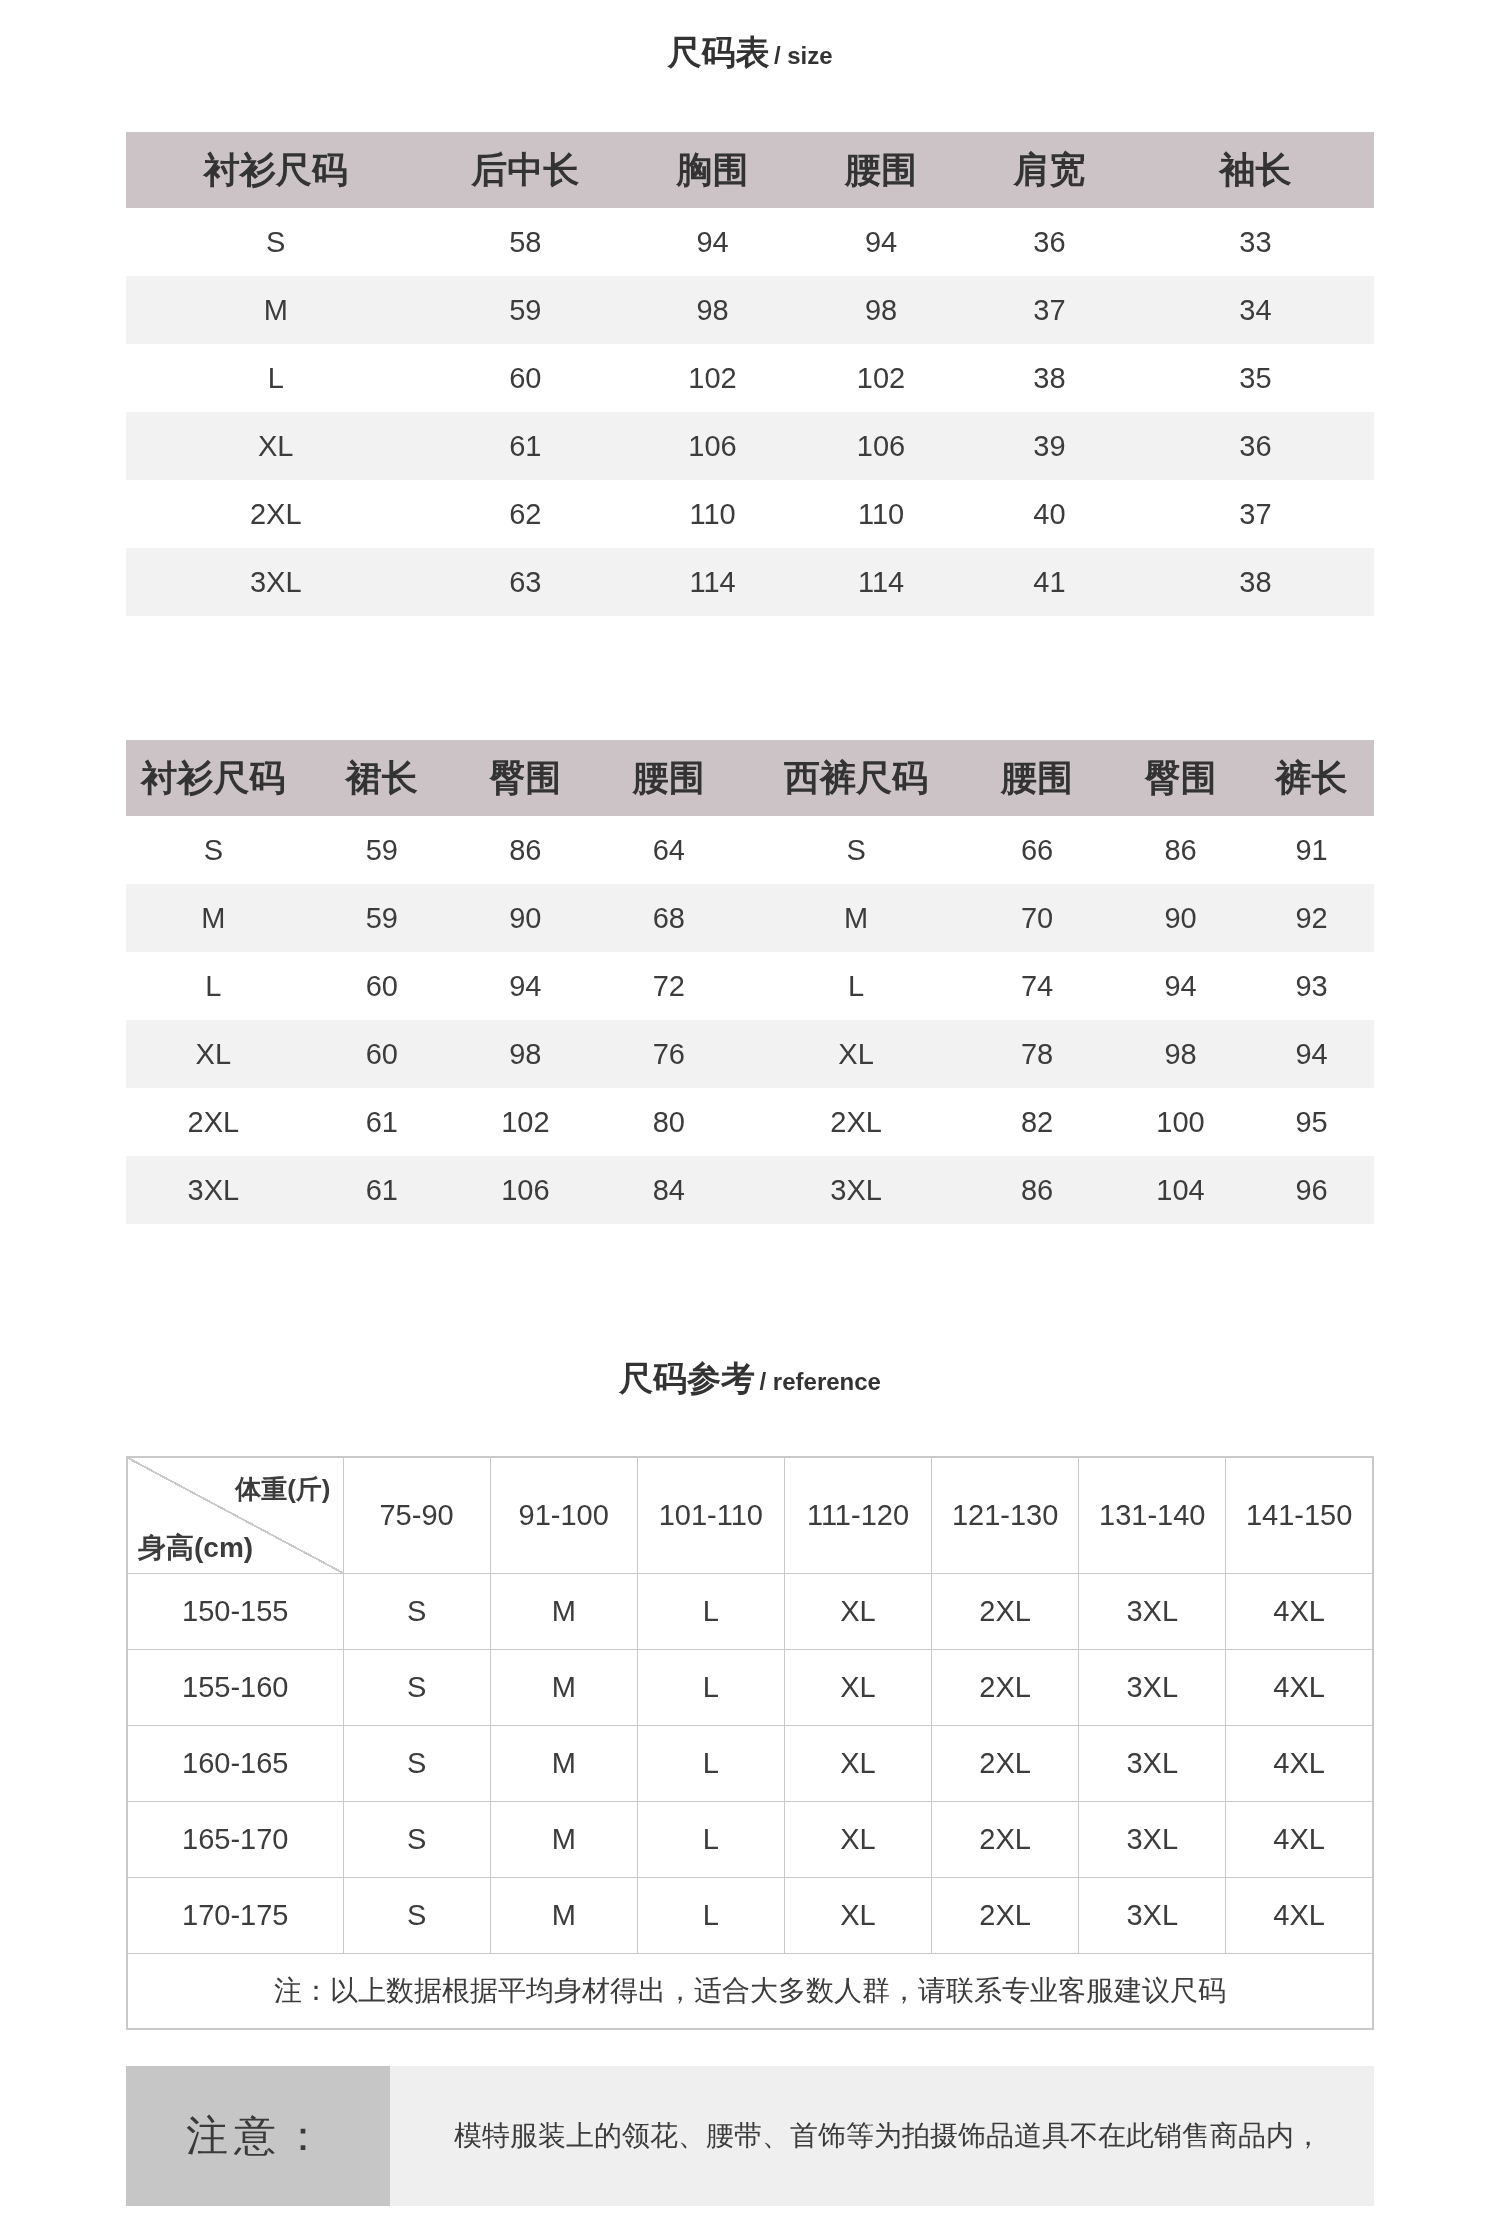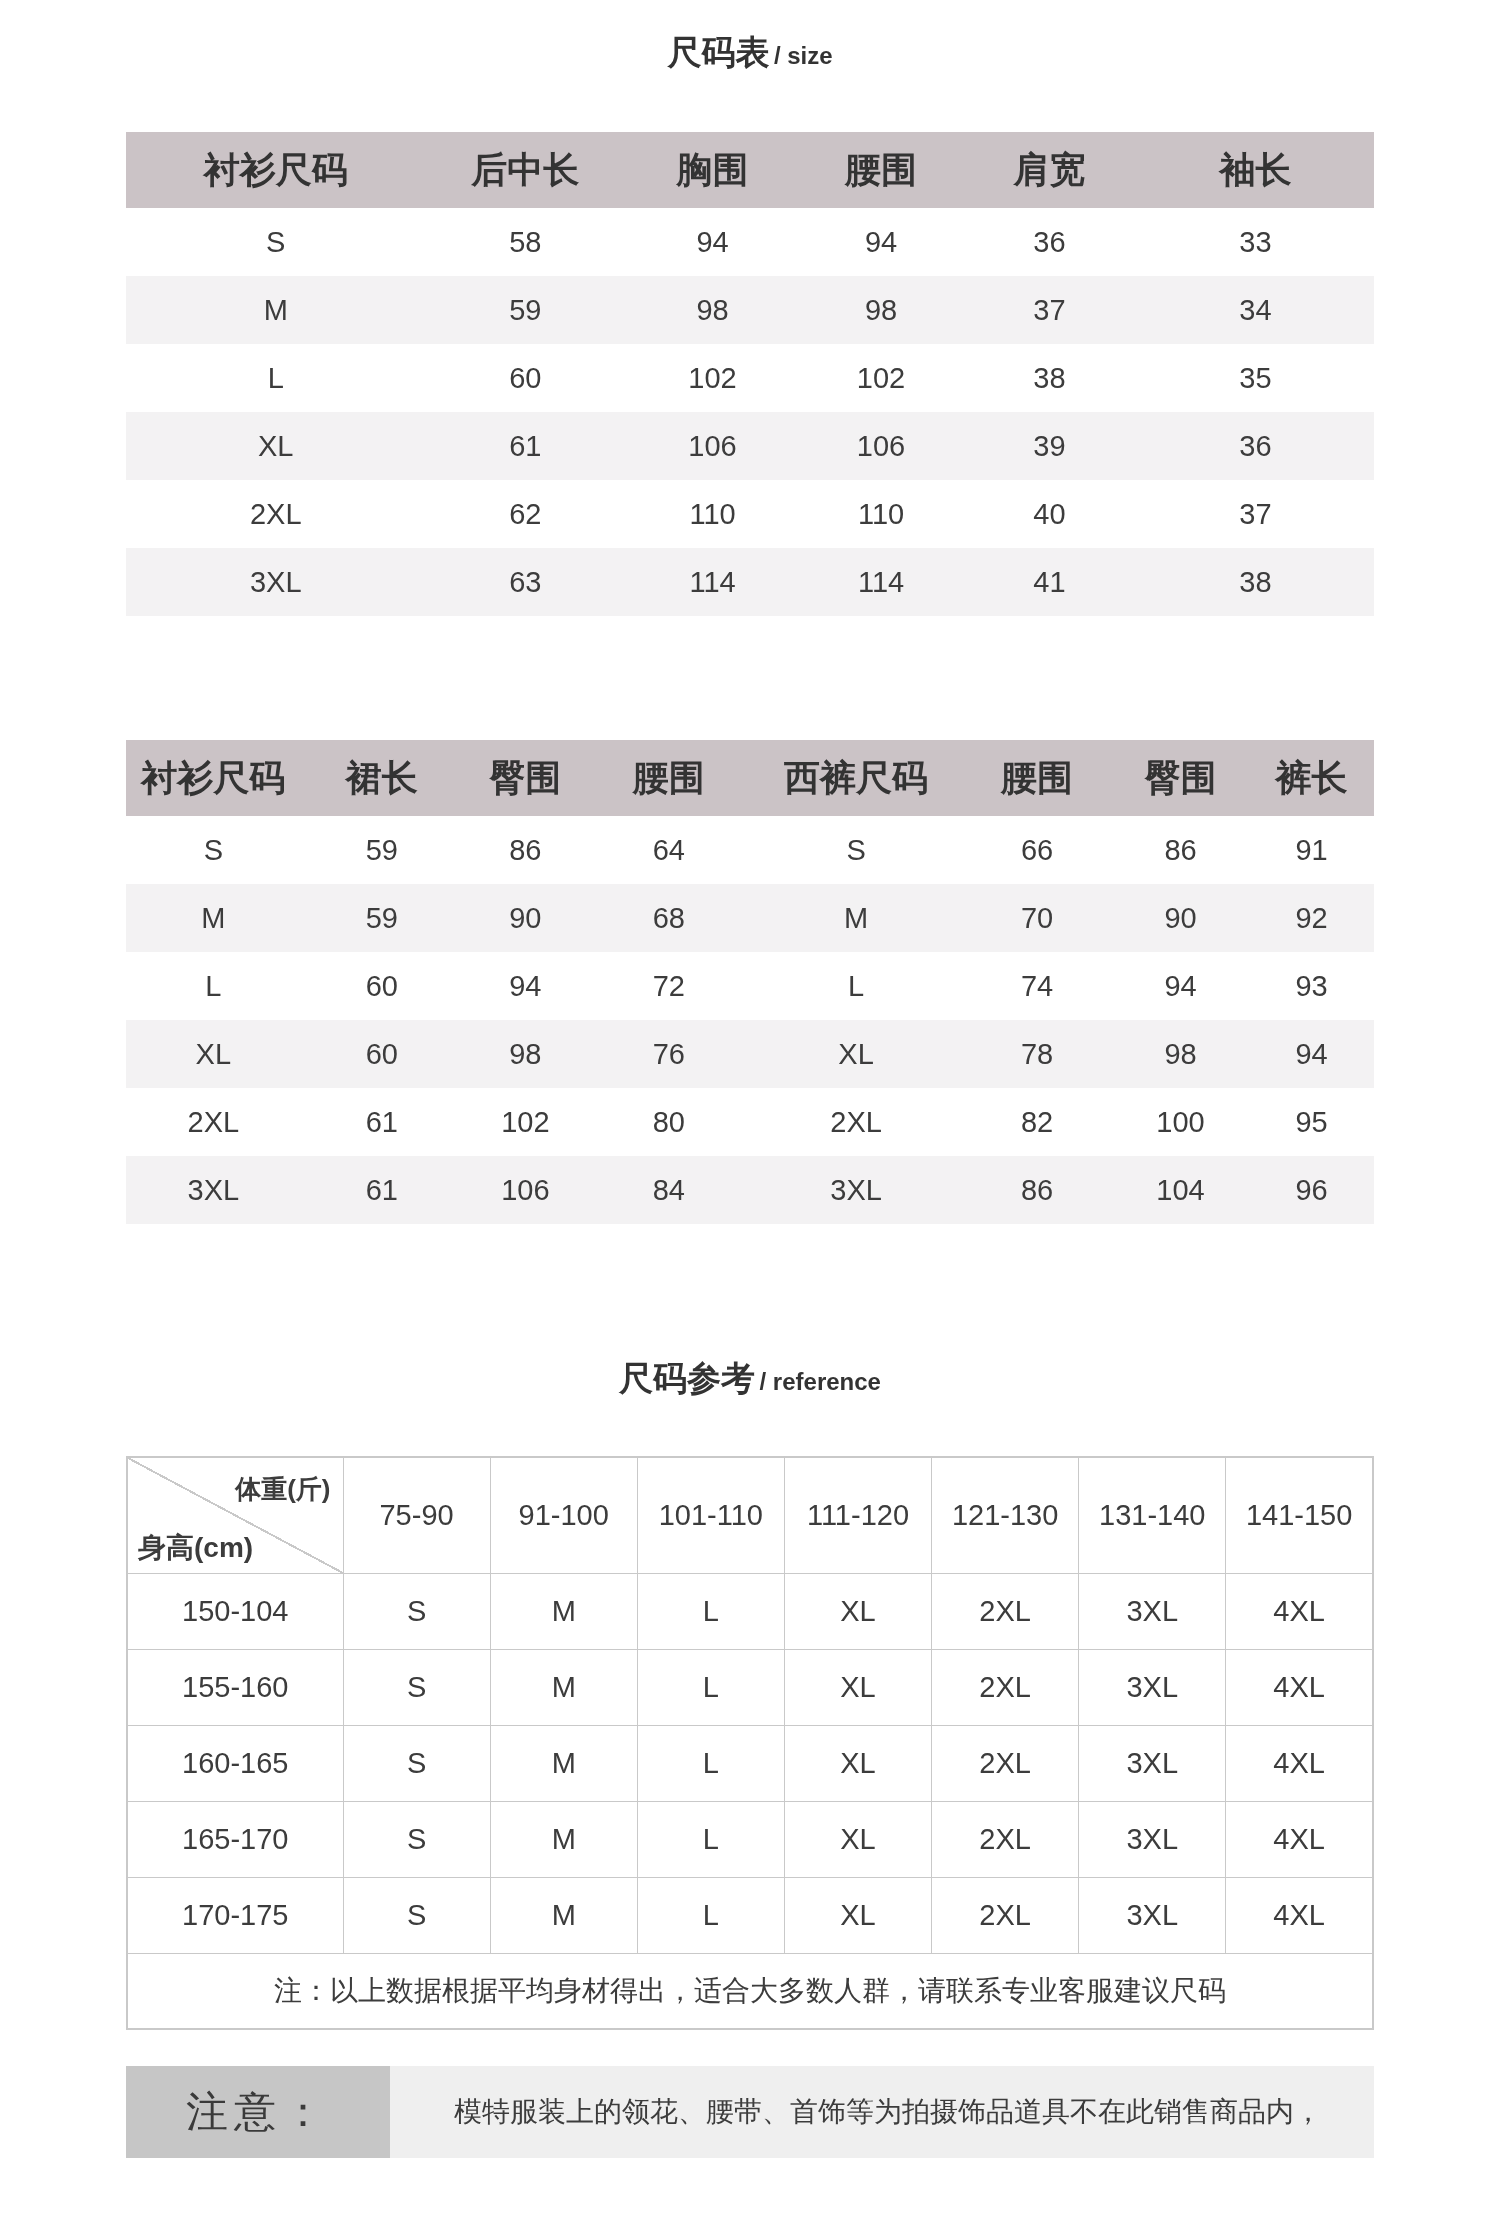"150-104" td { text: 150-104 -> 150-155 }
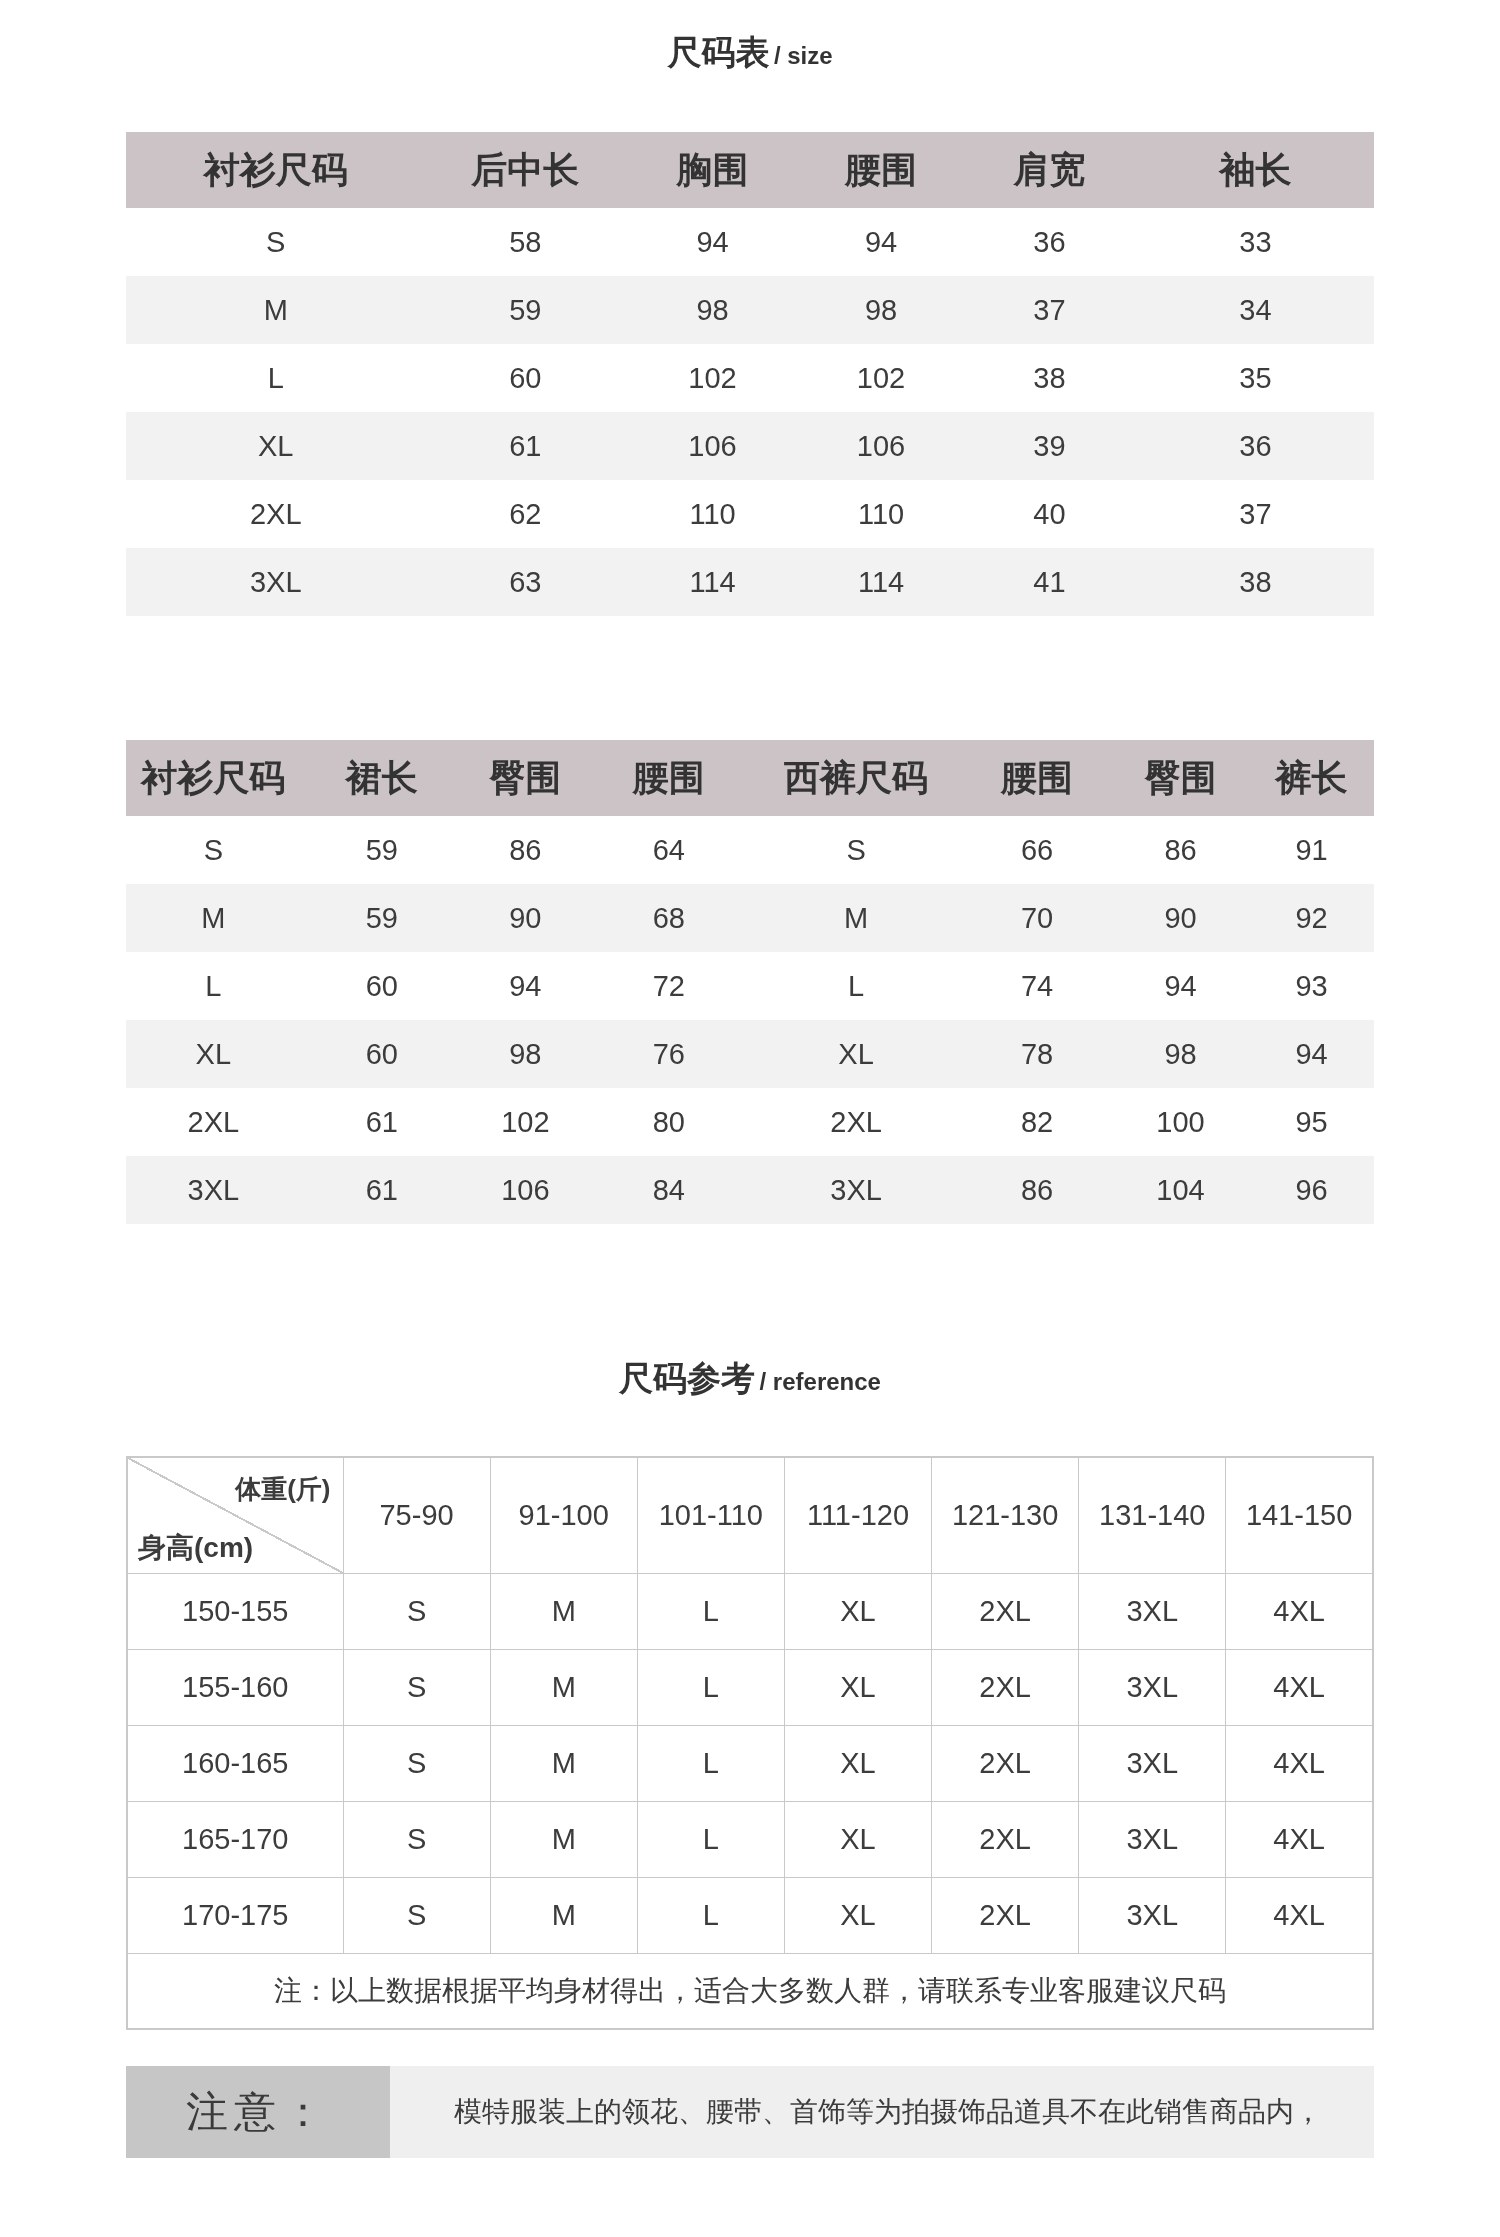"注意：" .notice { height: 92px -> 140px }
